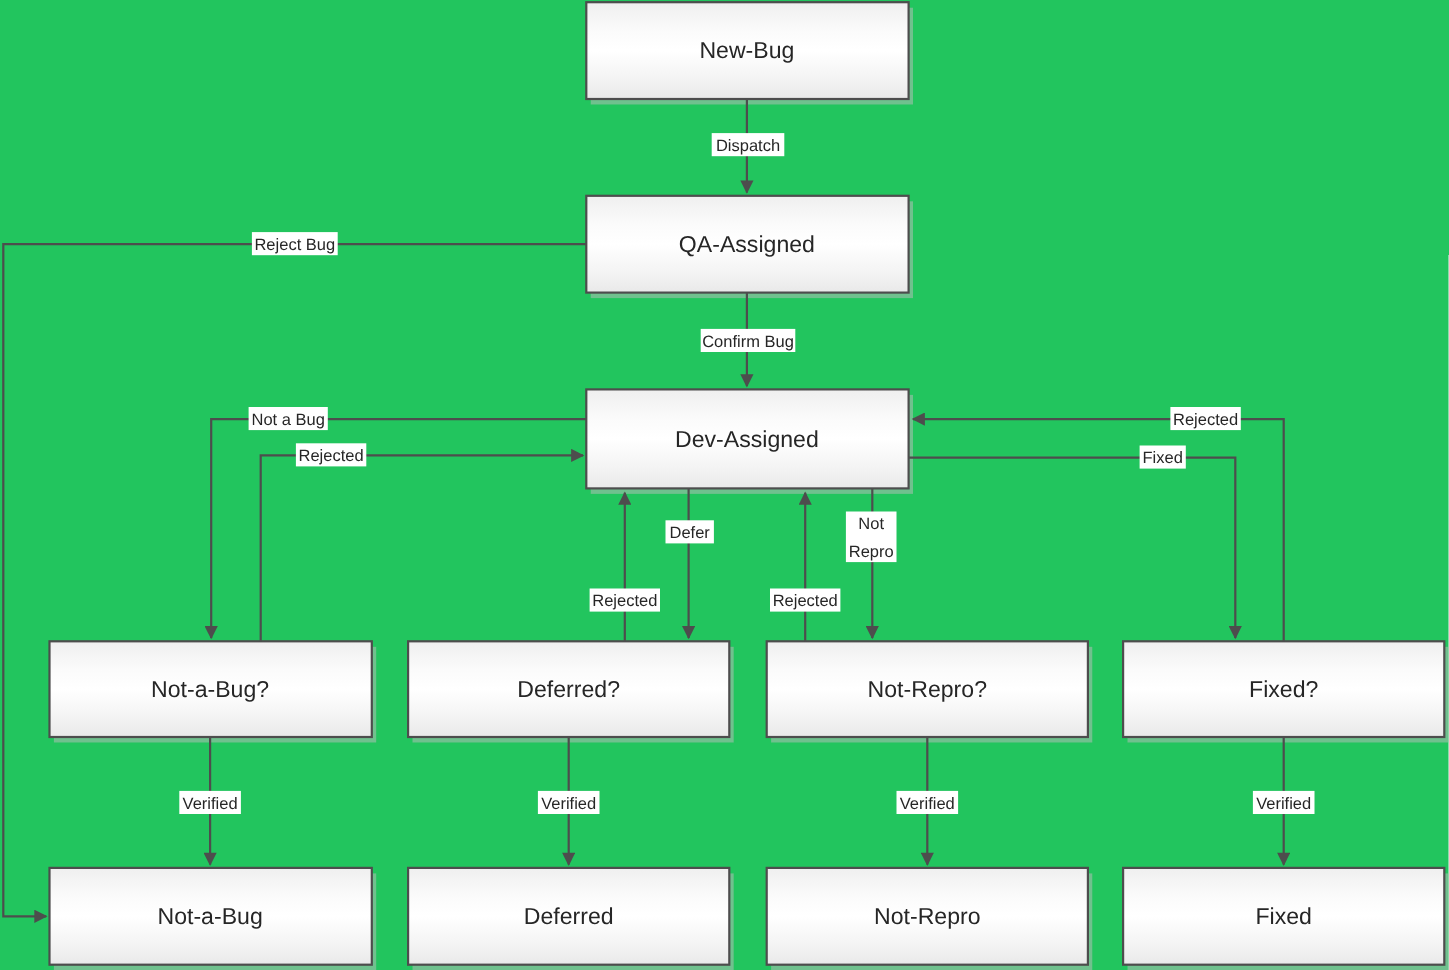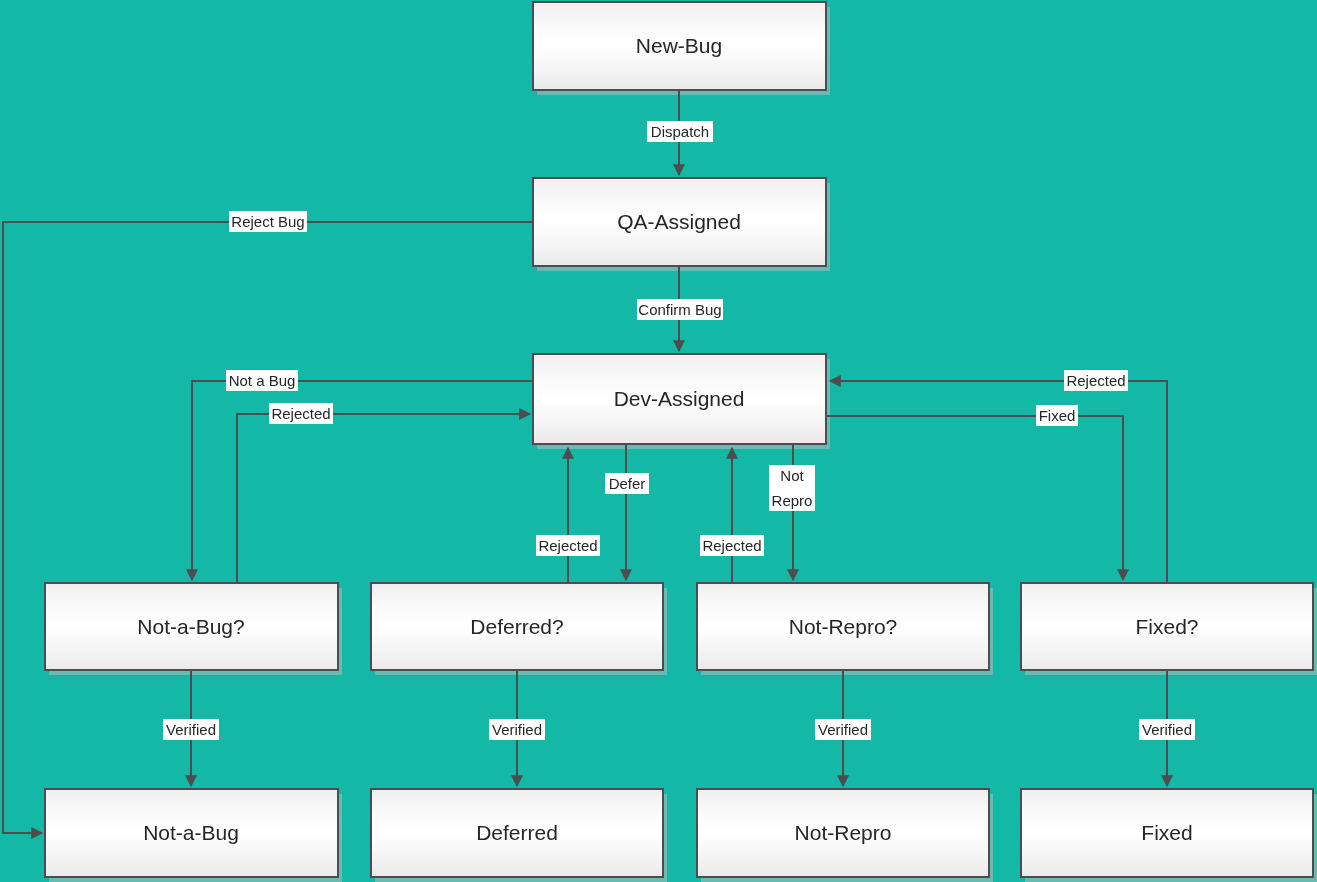"New-Bug" .canvas-wrap { background: #14b8a6 -> #22c55e }
